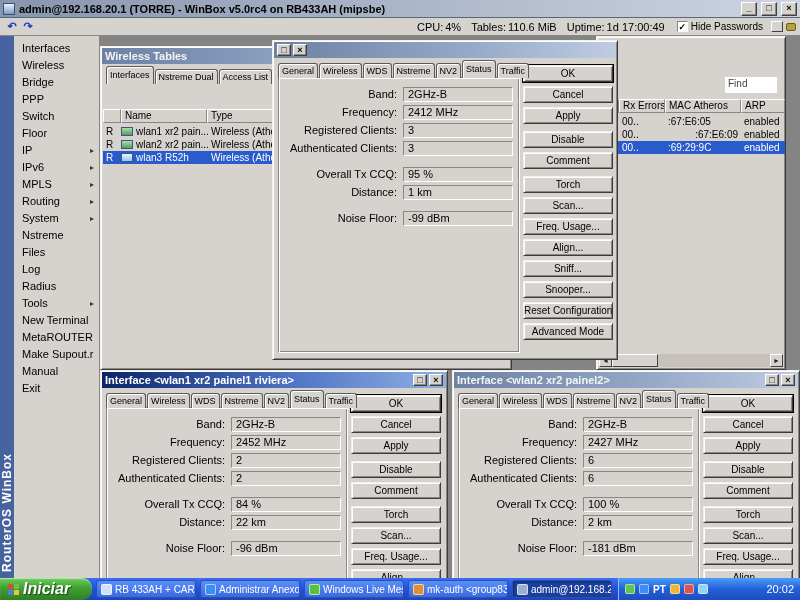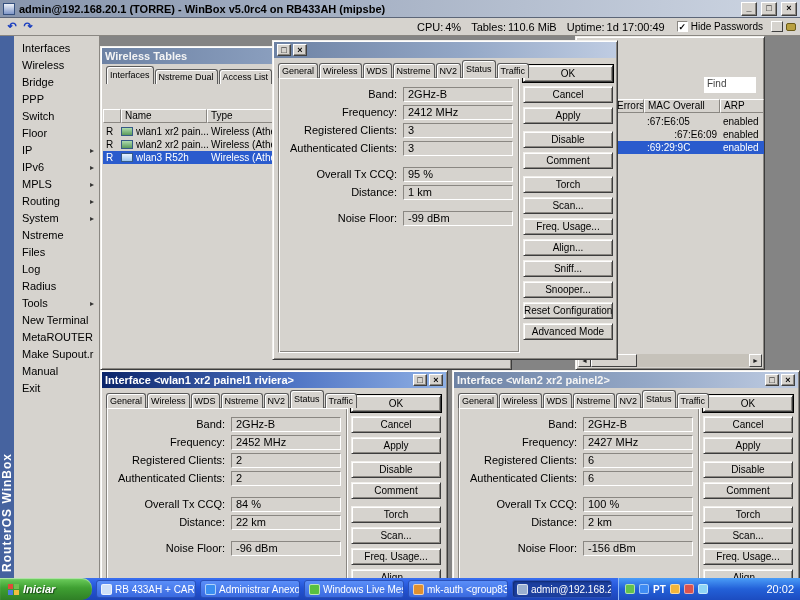"Find" div.win { left: 575px -> 596px }
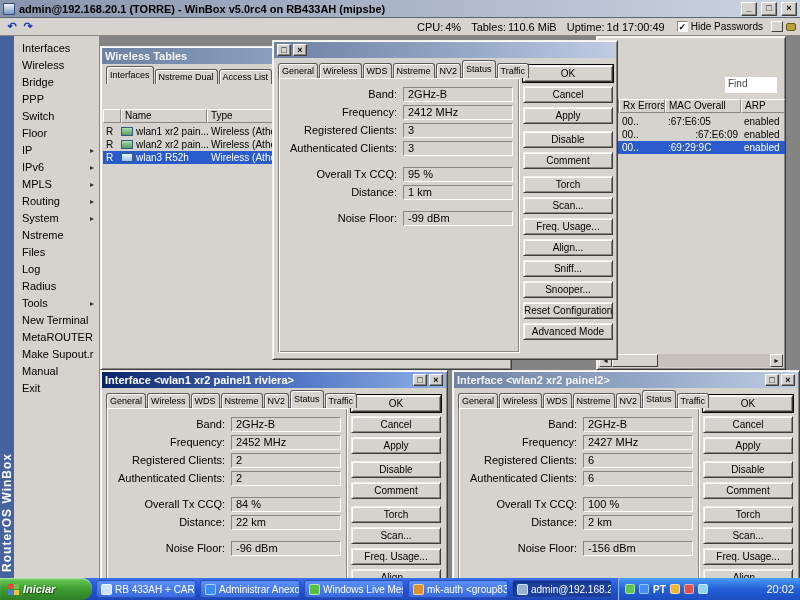"MAC Overall" div.hcell { text: Overall -> Atheros }
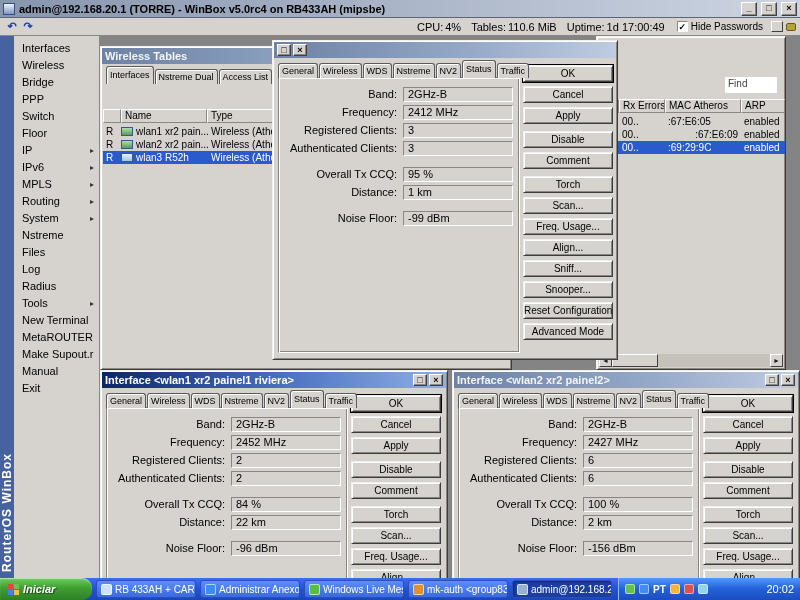"-156 dBm" div.vbox { text: -156 -> -181 }
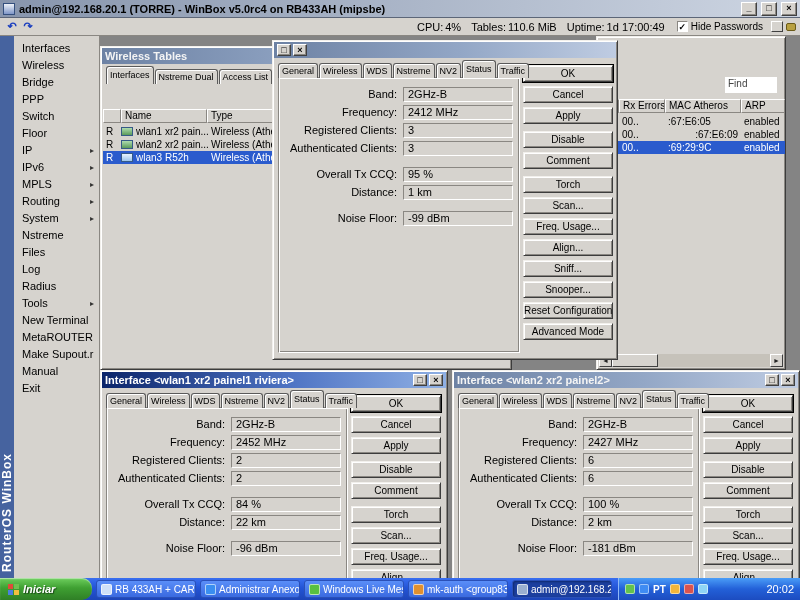"Iniciar" span { font-size: 11px -> 16px }
